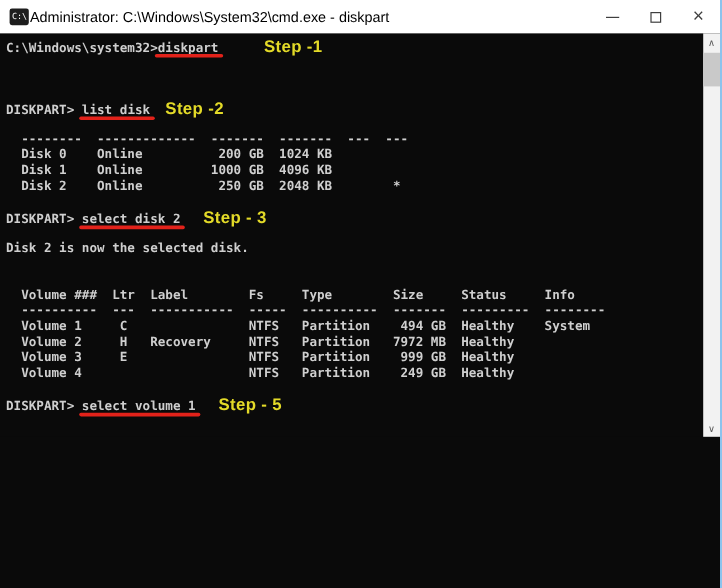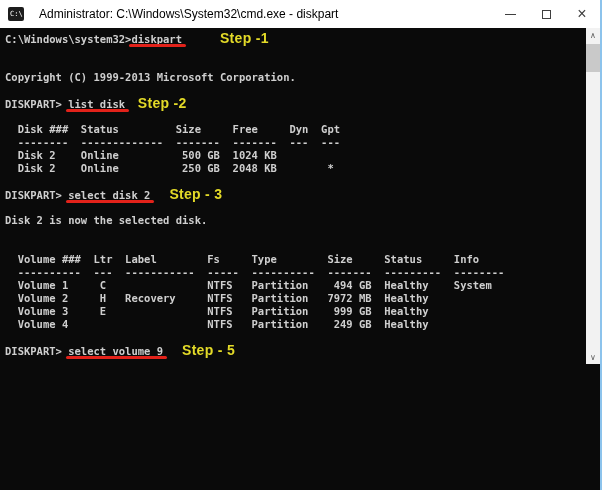"Administrator:" .window-title { margin-left: 15px -> 1px }
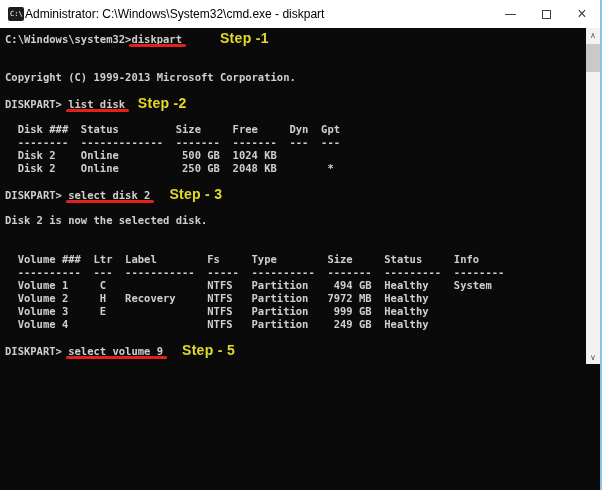"Copyright (C) 1999-2013 Microsoft" div.line { html: <div><span>Copyright (C) 1999-2013 Microsoft Corporation.</span></div> -> none }
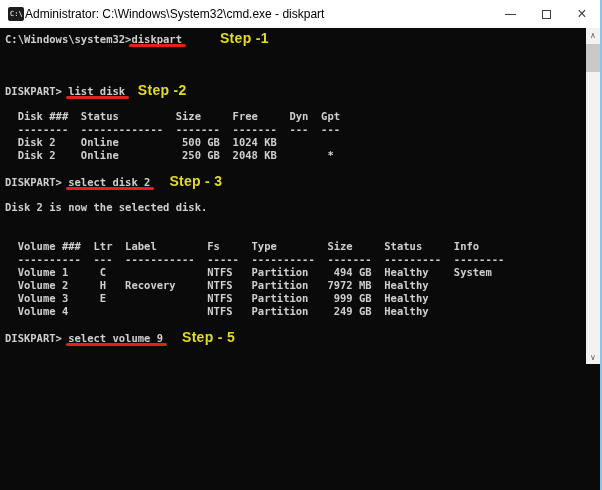"Disk ### Status Size Free" div.line { html: <div><span> Disk ### Status Size Free Dyn Gpt</span></div> -> none }
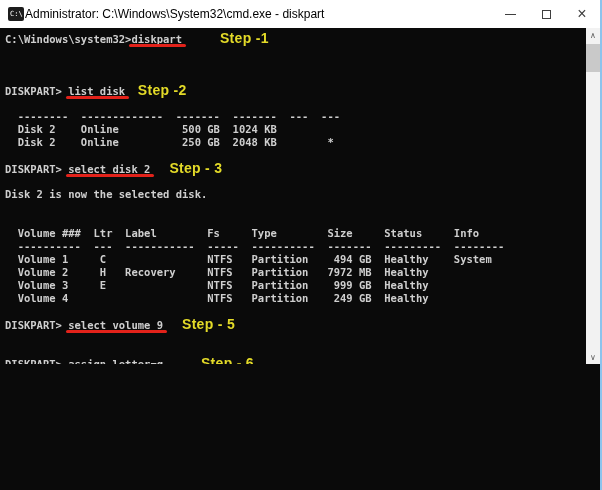"Disk 2 Online 500 GB" span.plain { text: 2    Online          500 -> 0    Online          200 }
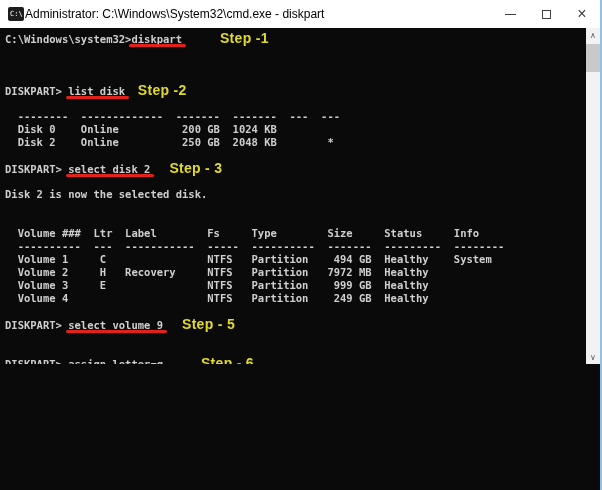"Disk 1 Online 1000 GB" div.line { html: none -> <div><span> Disk 1 Online 1000 GB 4096 KB</span></div> }
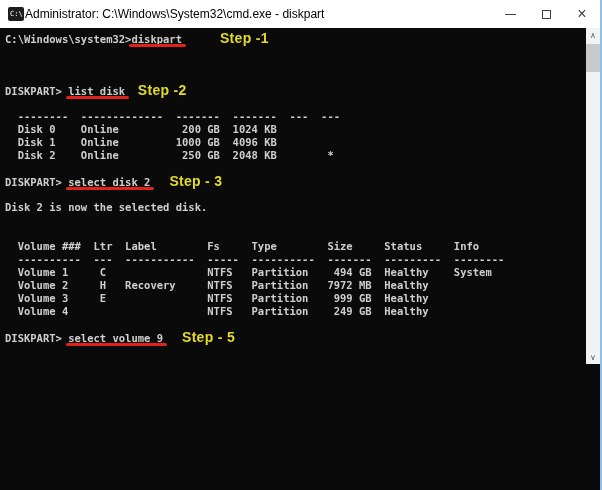"select volume 9" span.cmd { text: 9 -> 1 }
